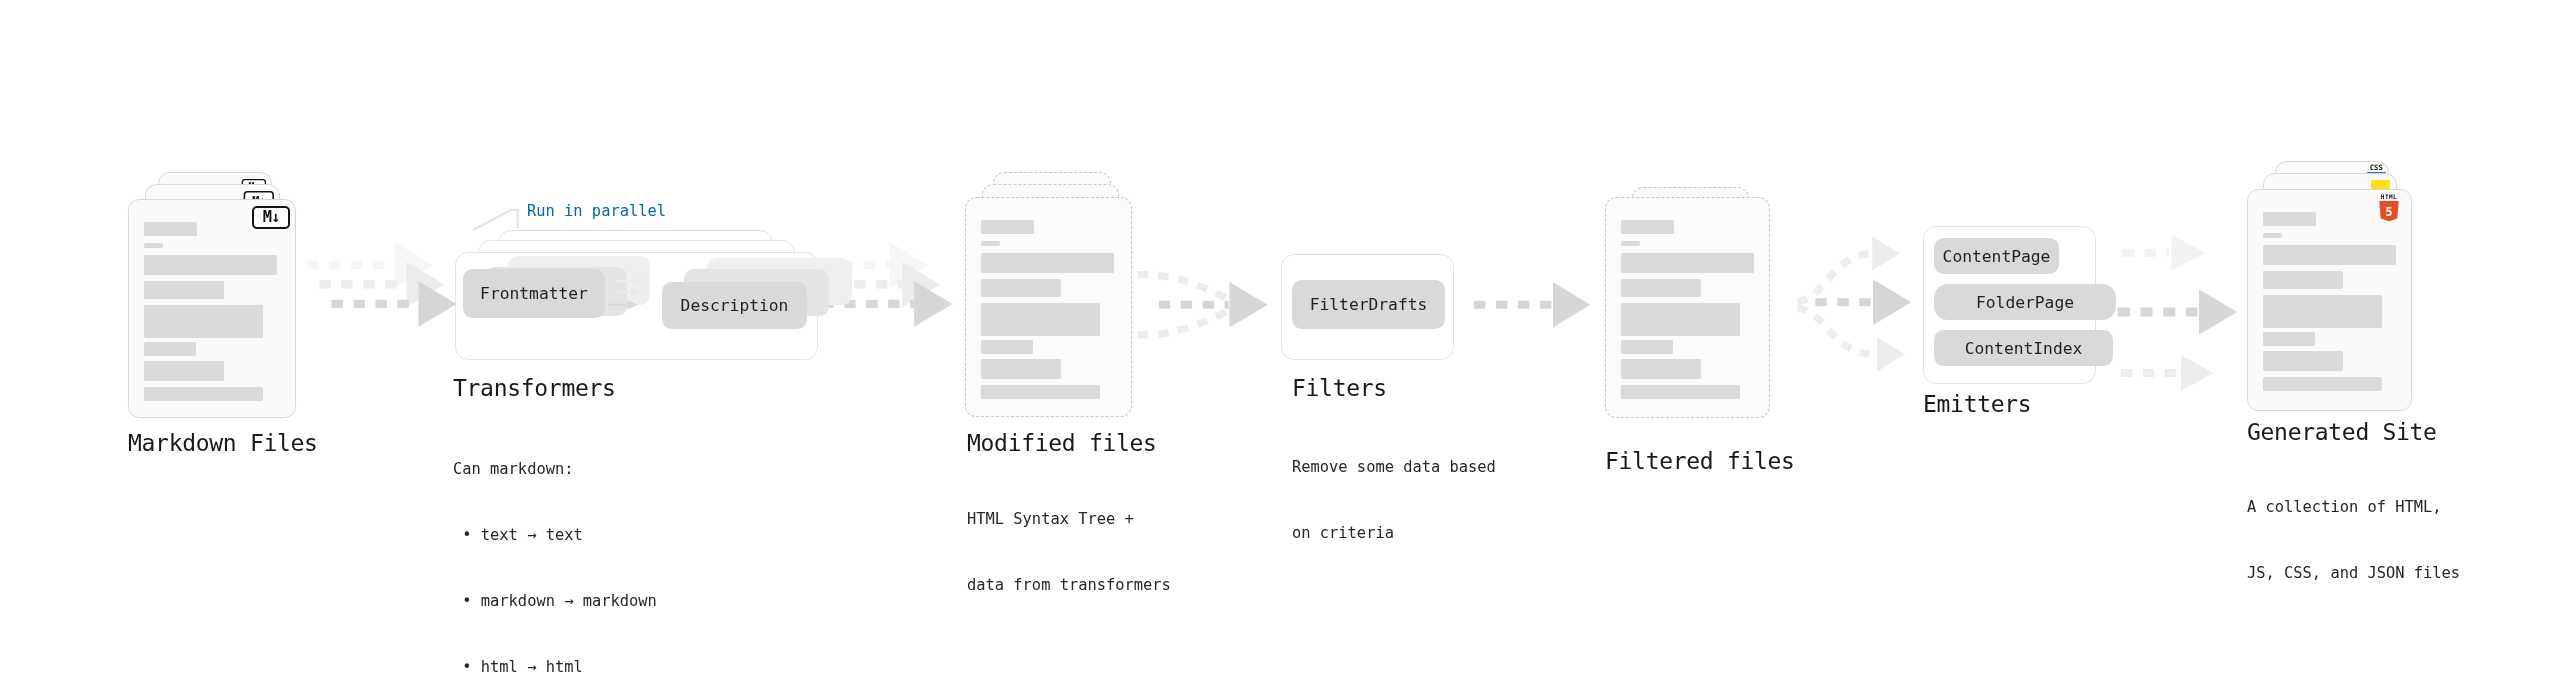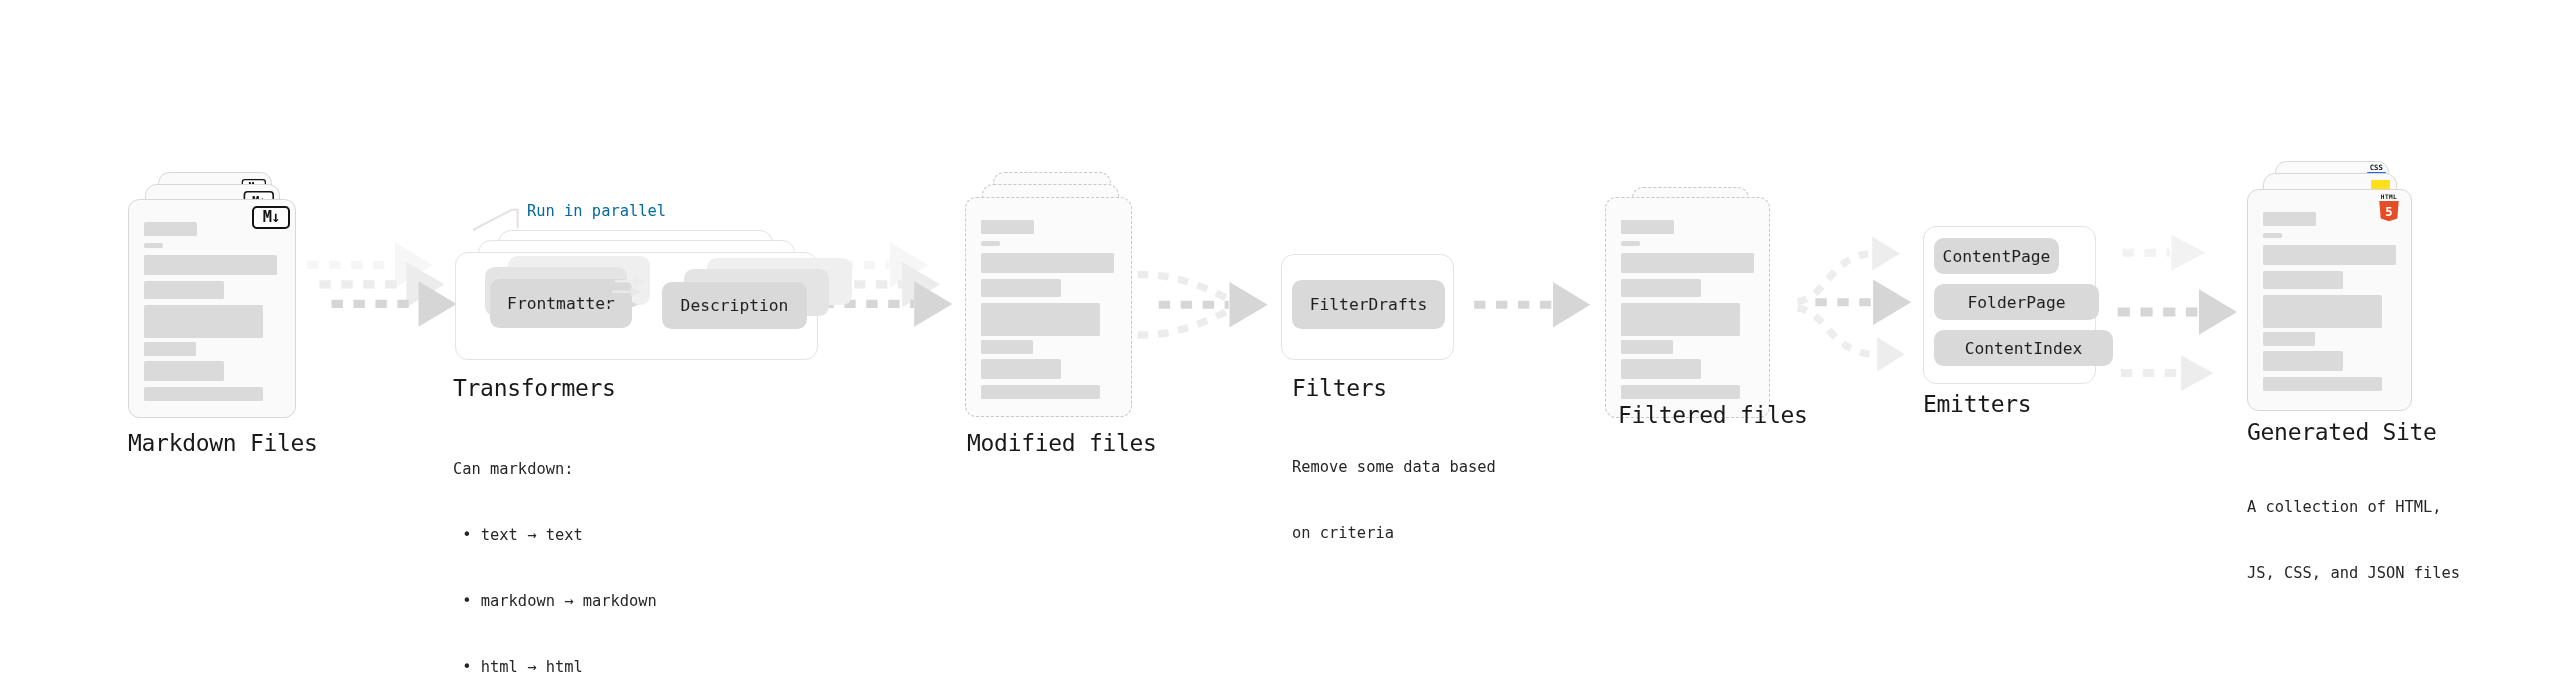"Frontmatter" div.pill { margin-left: 27px -> none; top: 279px -> 269px }
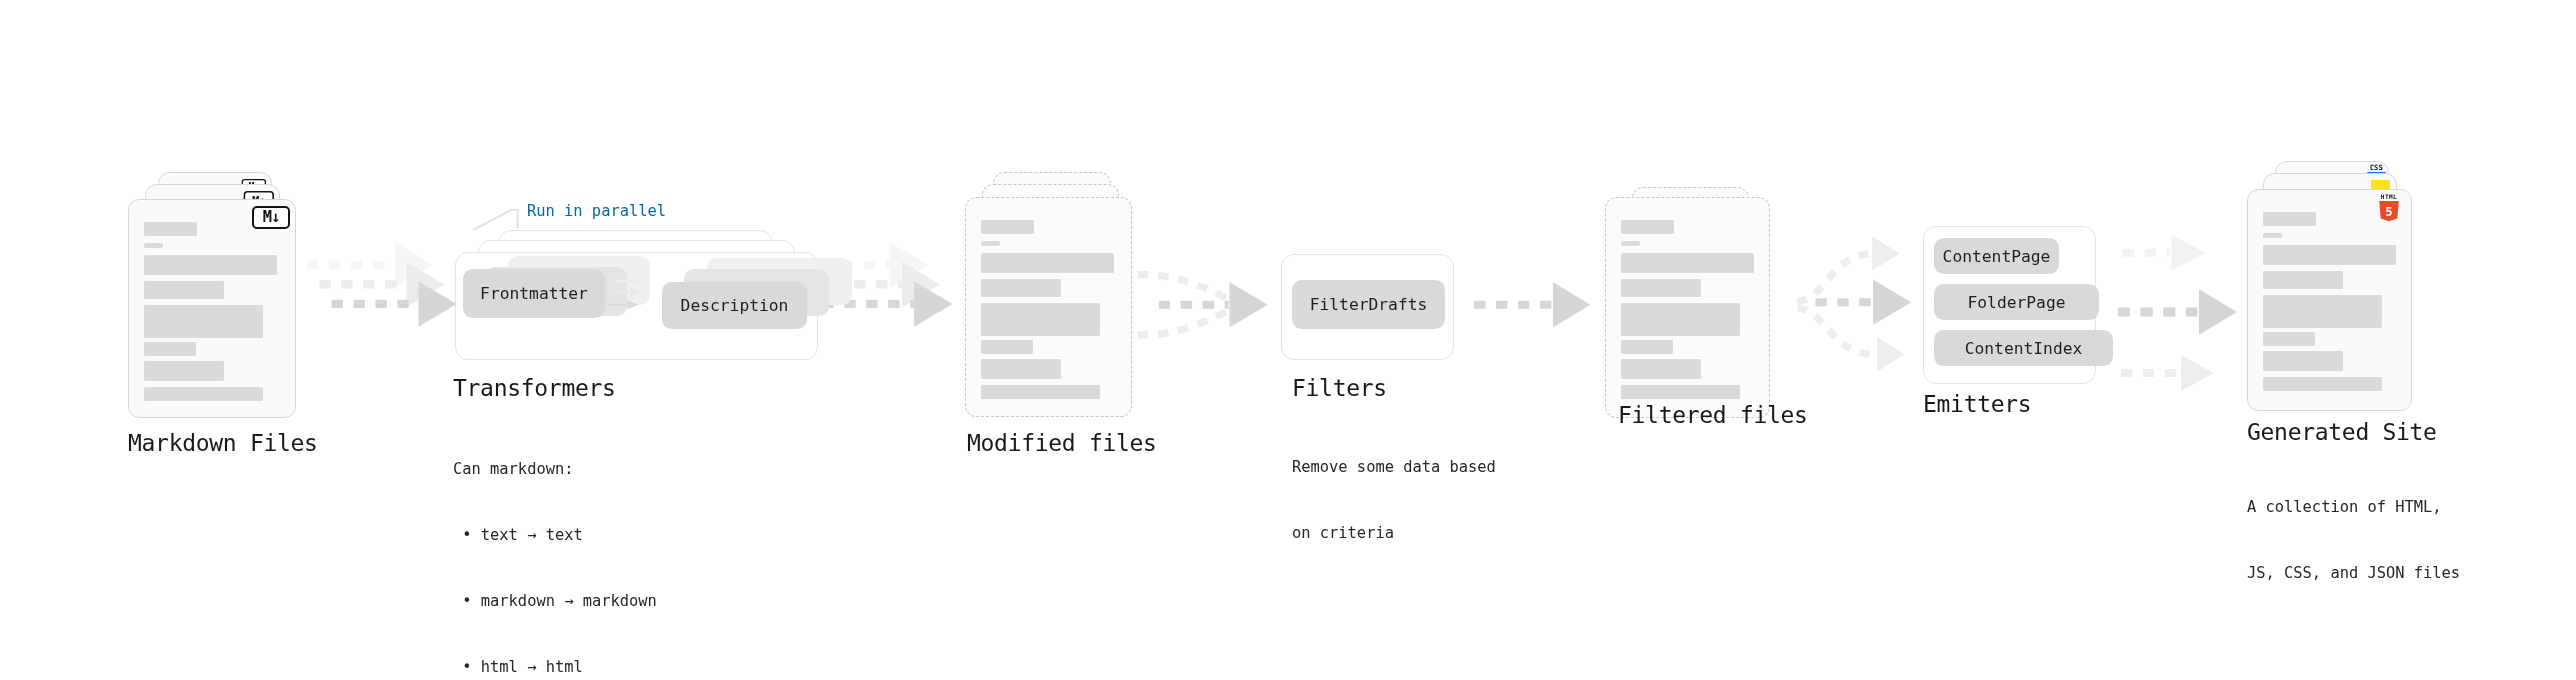"FolderPage" div.pill { border-radius: none -> 14px; width: 165px -> 182px }
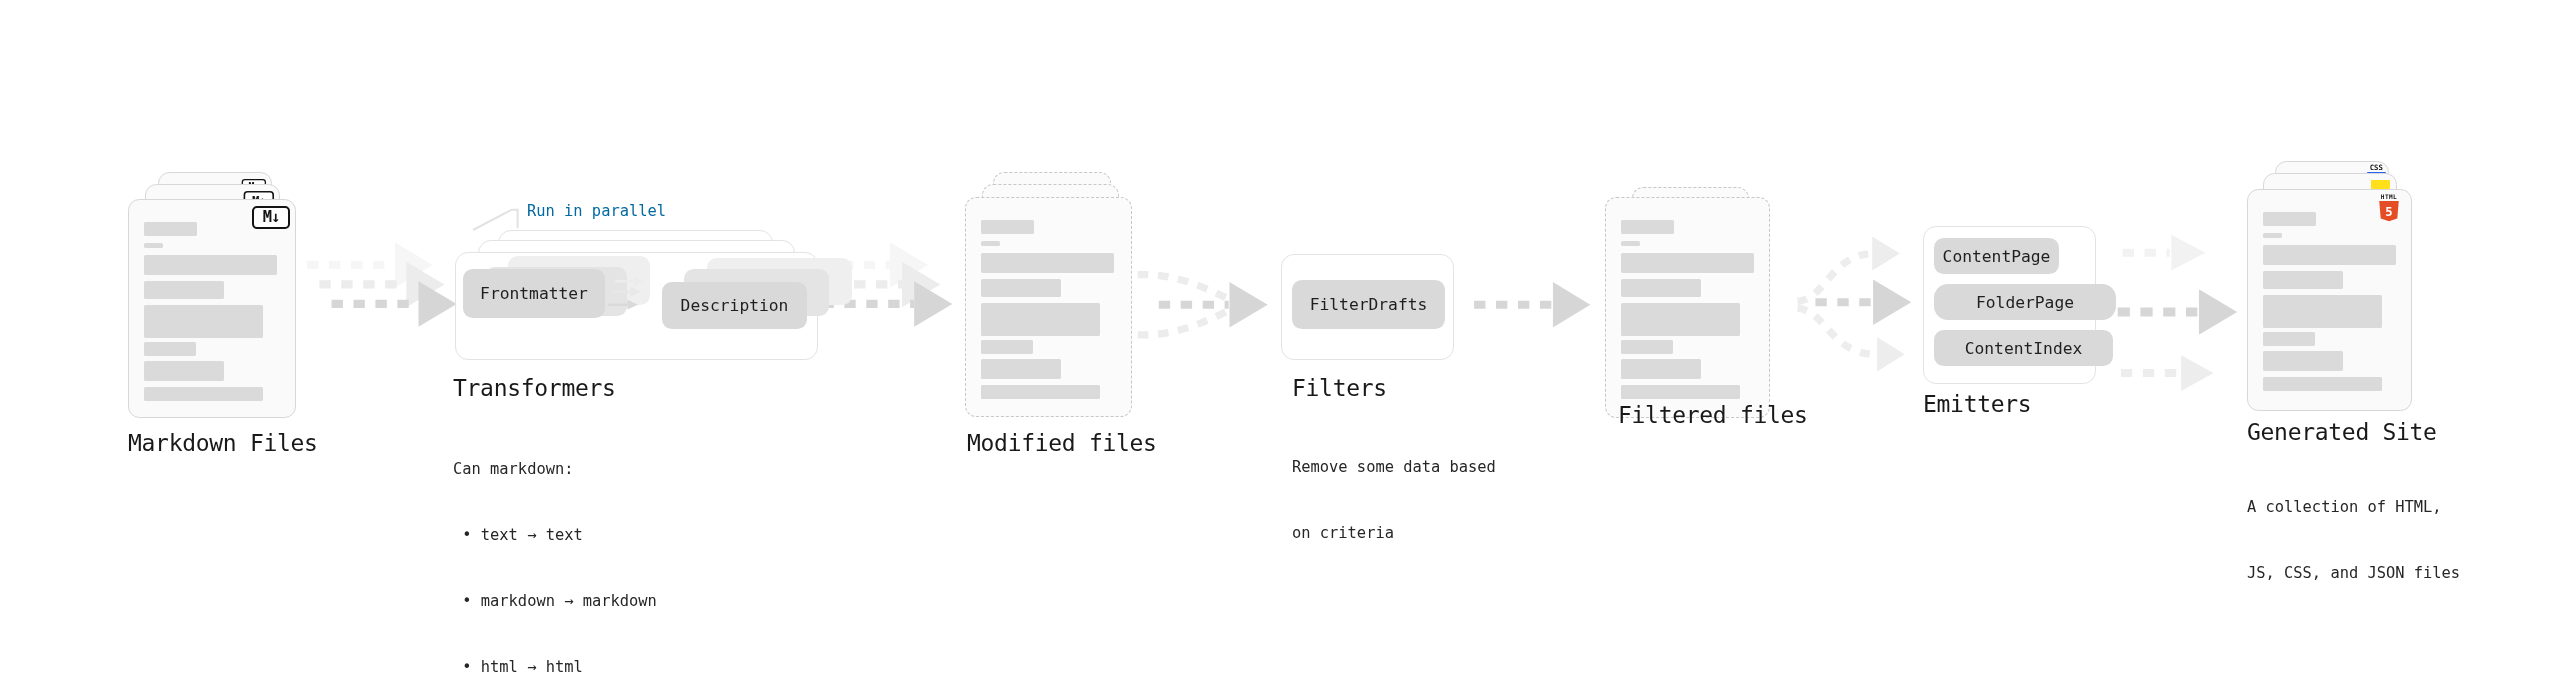"Filtered files" div.label { margin-left: 13px -> none; top: 402px -> 448px }
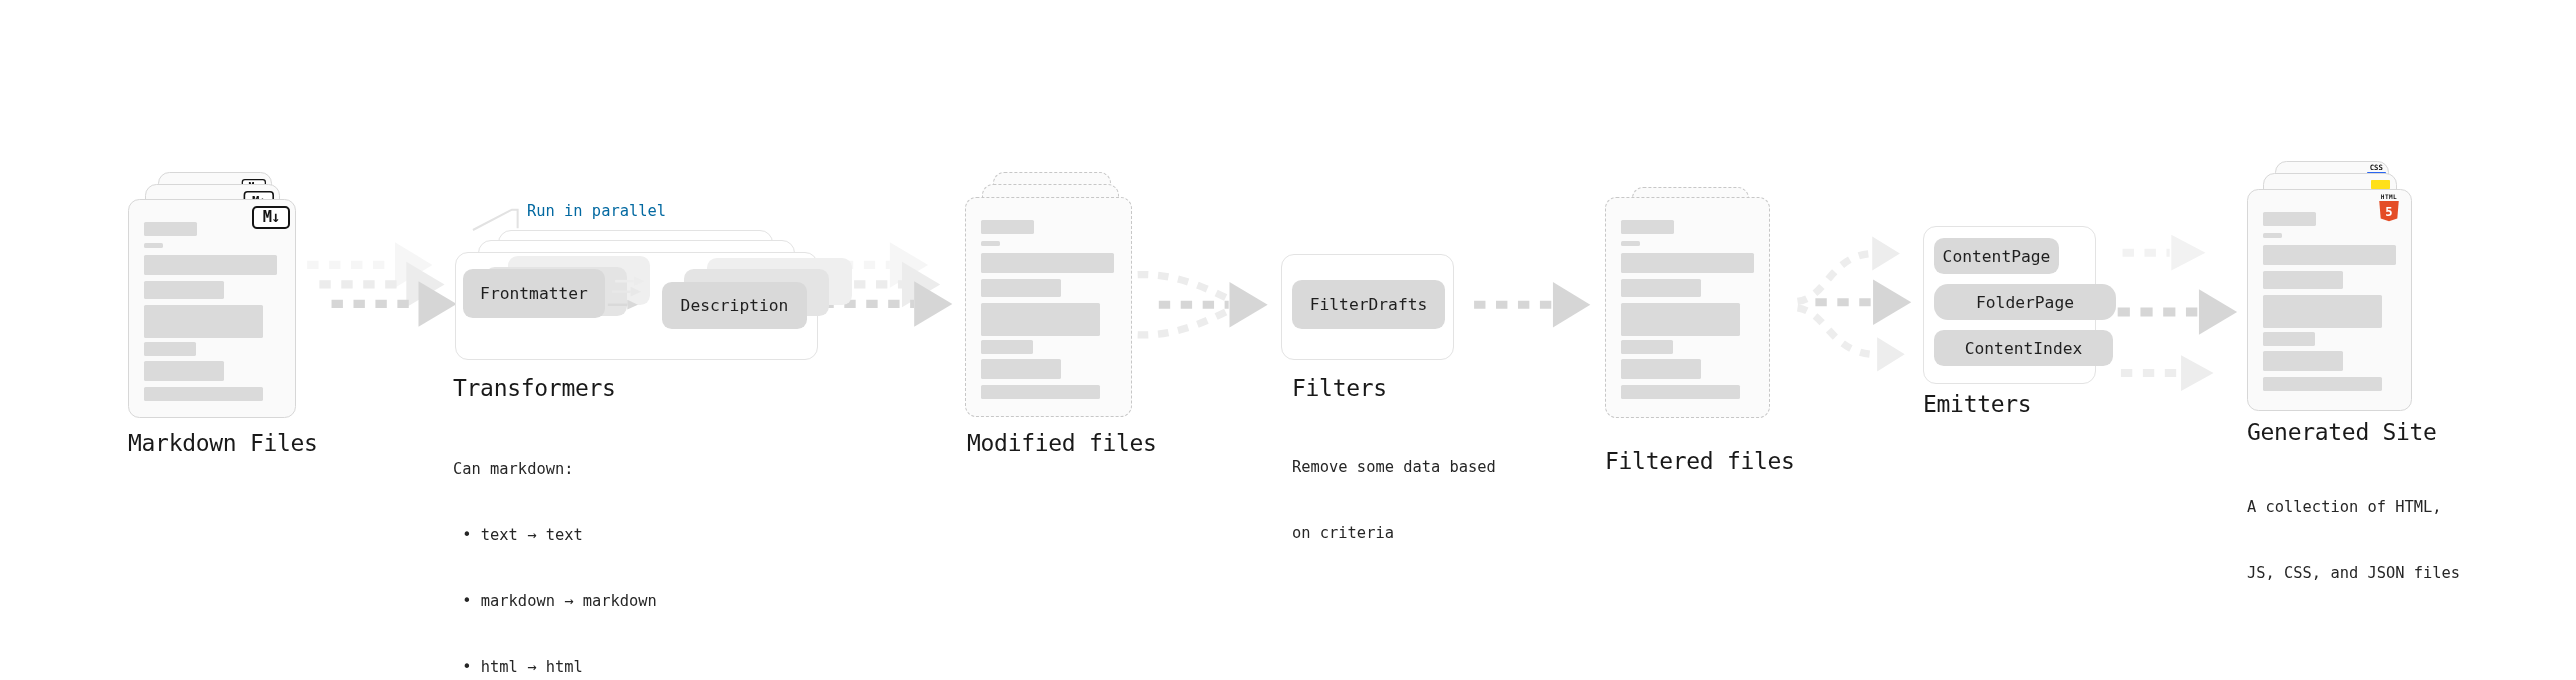"HTML Syntax Tree +" div.body { html: none -> <div> <div>HTML Syntax Tree +</div> <div>data from transformers</div> </div> }
